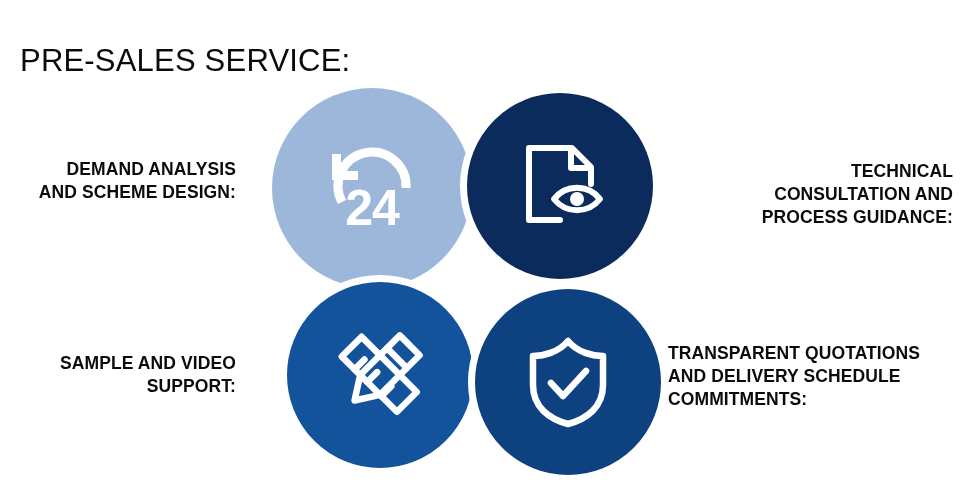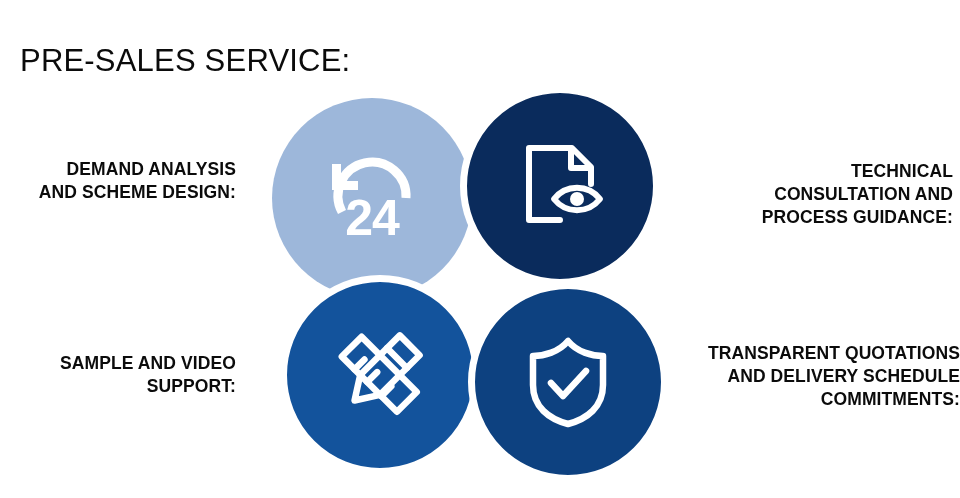"24" .bubble-tl { top: 12px -> 2px }
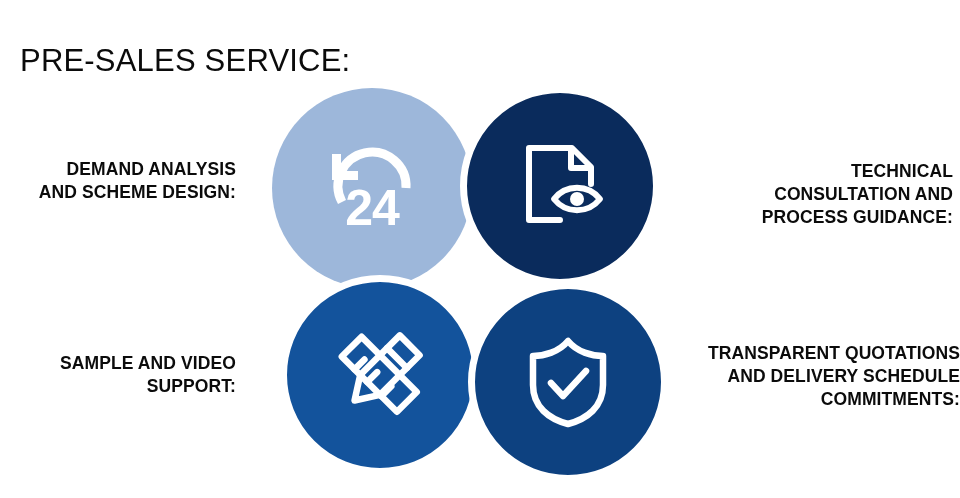"TRANSPARENT QUOTATIONS" .label-br { text-align: right -> left }
